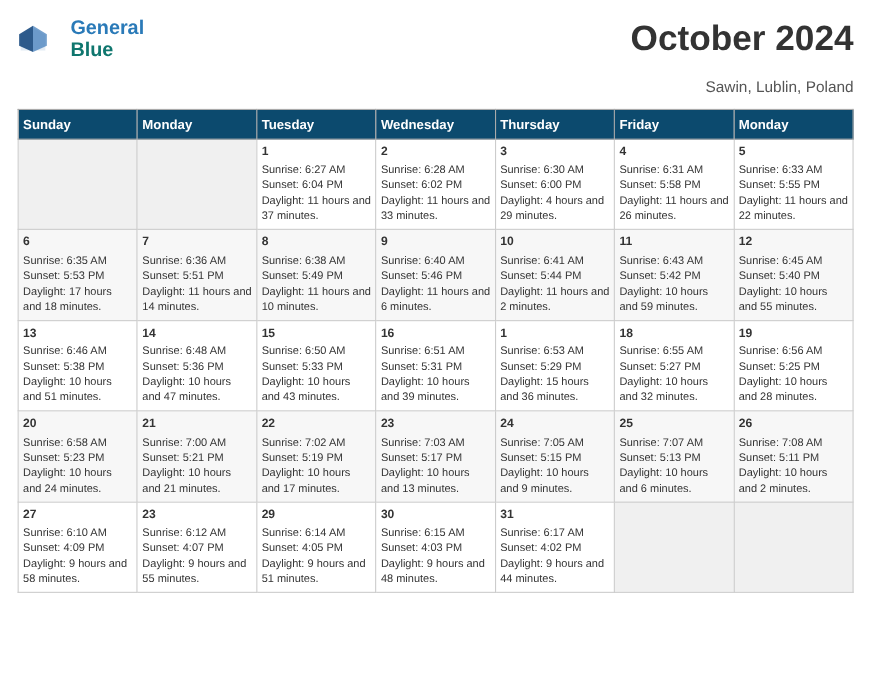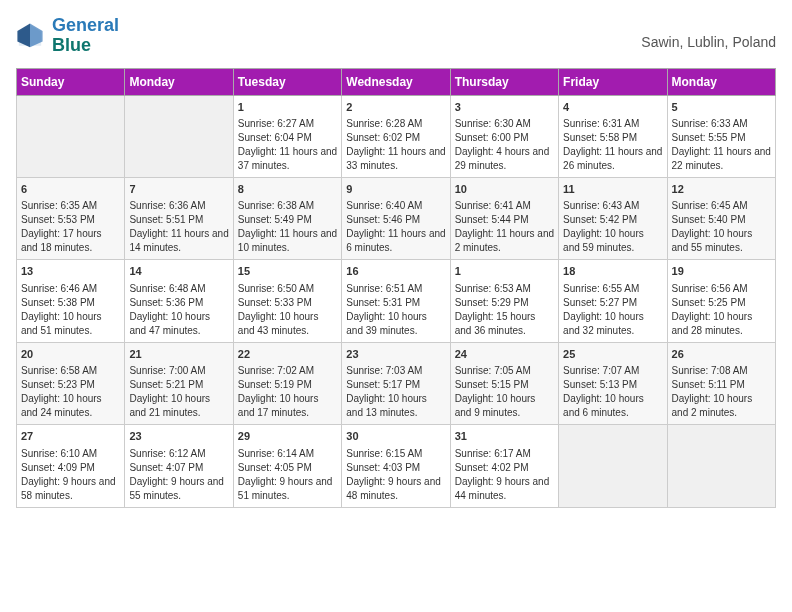"General" .logo { gap: 8px -> 20px }
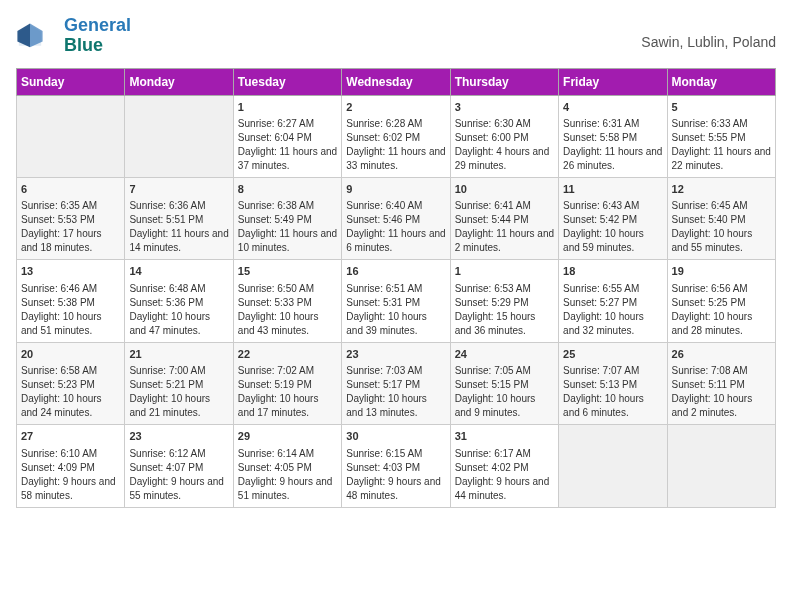"October 2024" div.month-title { html: none -> <div>October 2024</div> }
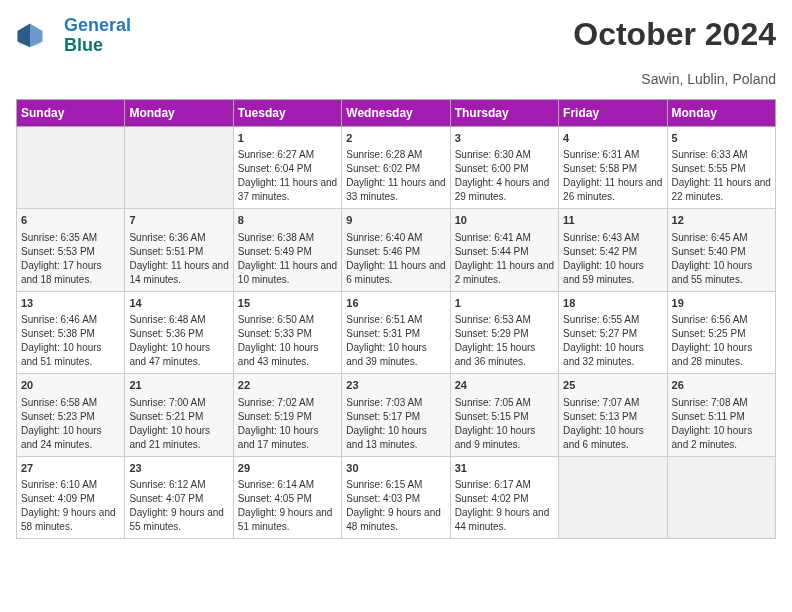"Sunday" thead tr th { background-color: #a21caf -> #0c4a6e }
